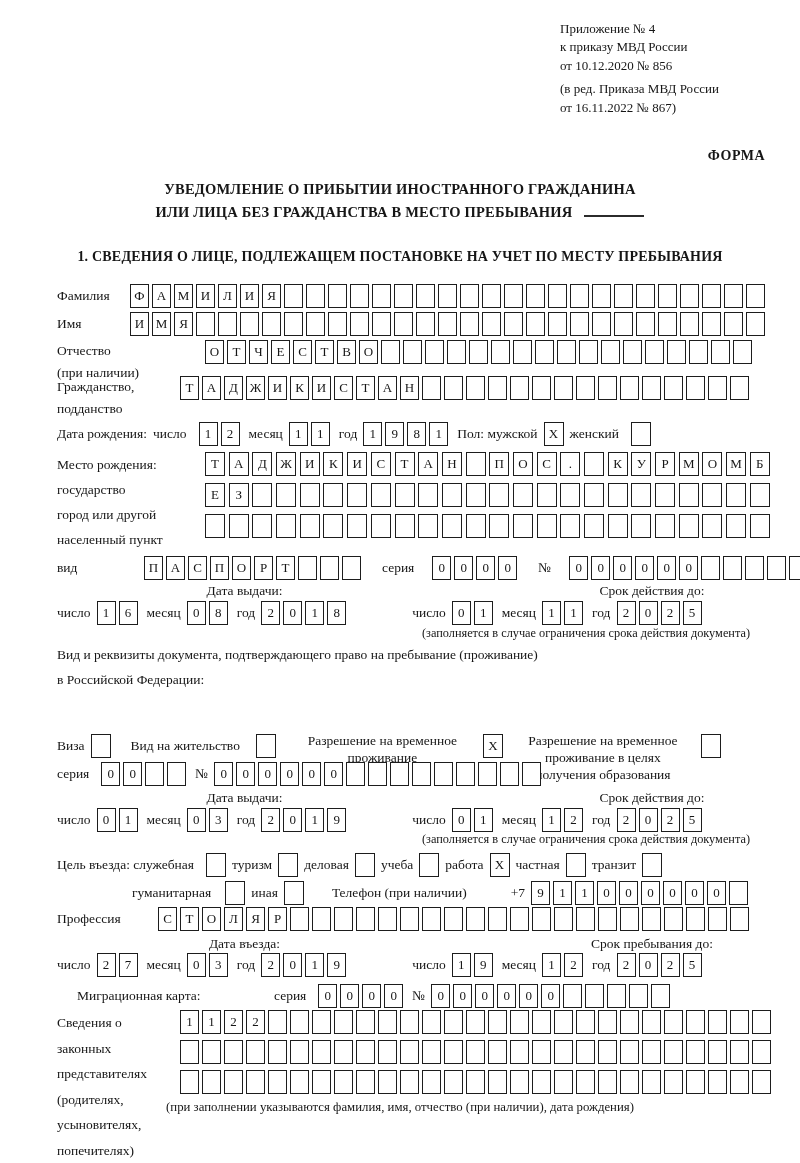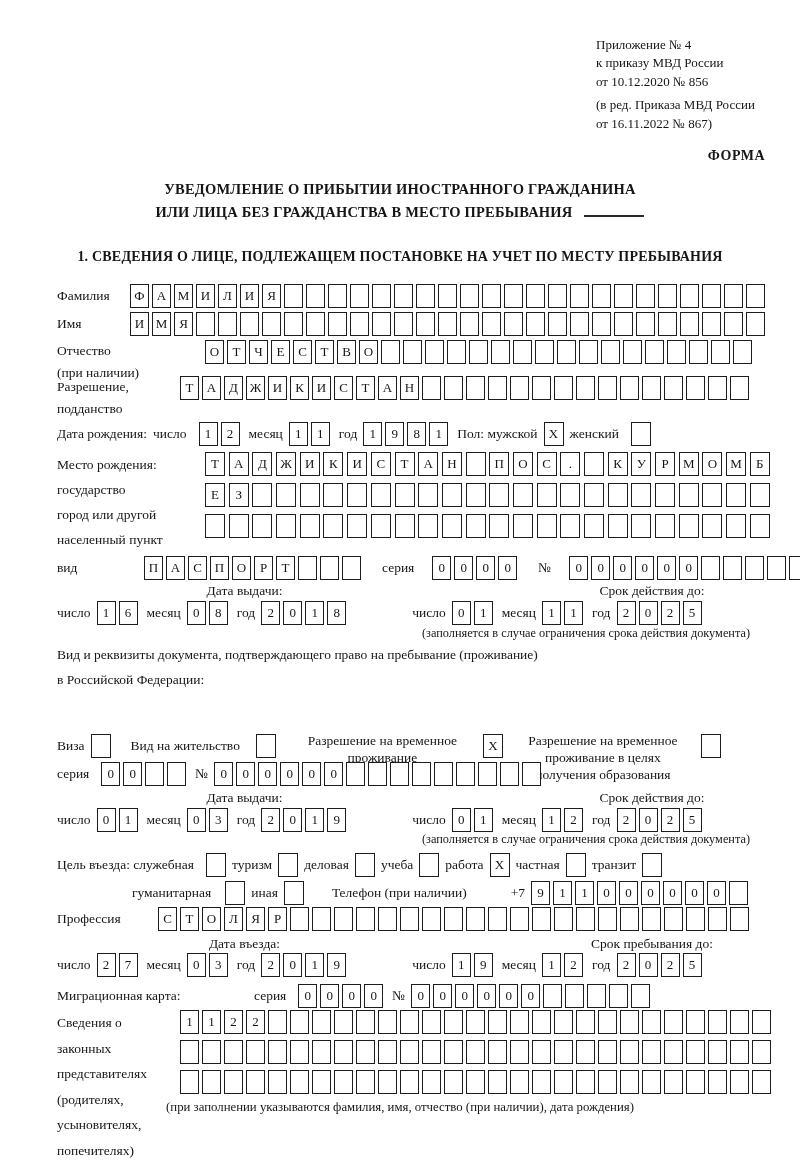"Приложение № 4" .annex { margin-left: 36px -> none; top: 36px -> 20px }
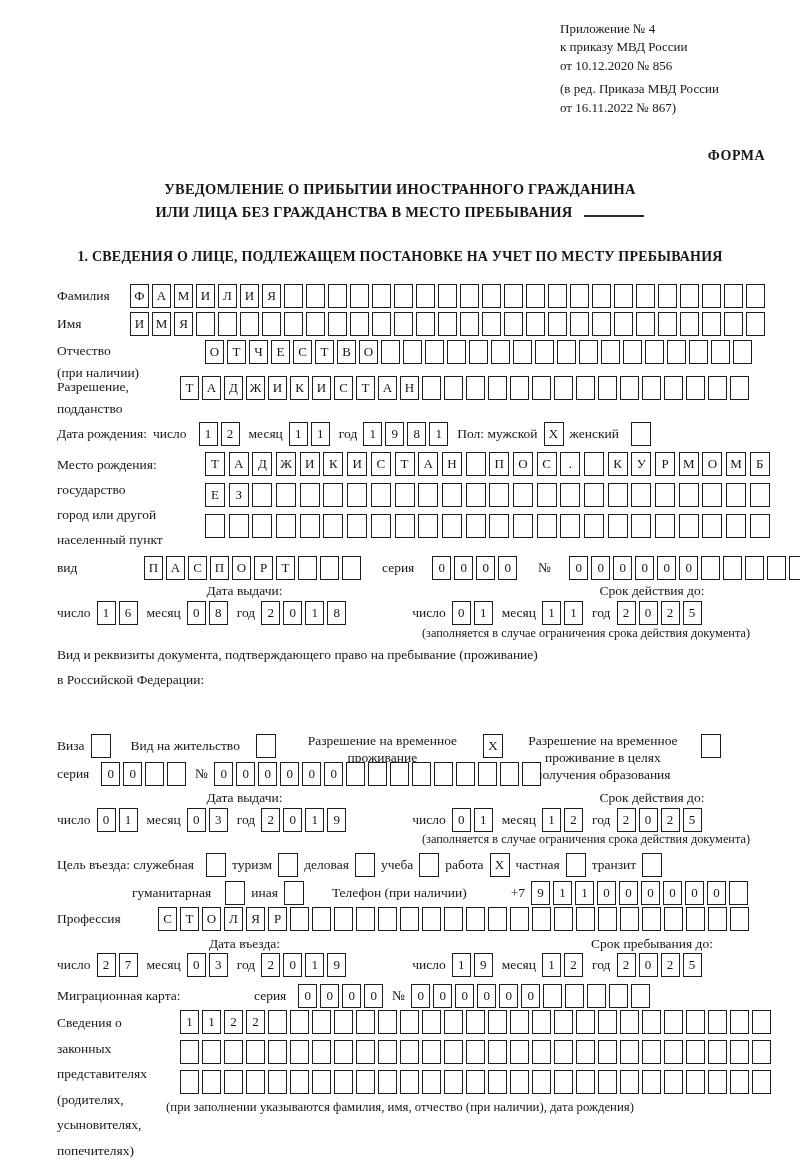"Разрешение," span.l2 { text: Разрешение -> Гражданство }
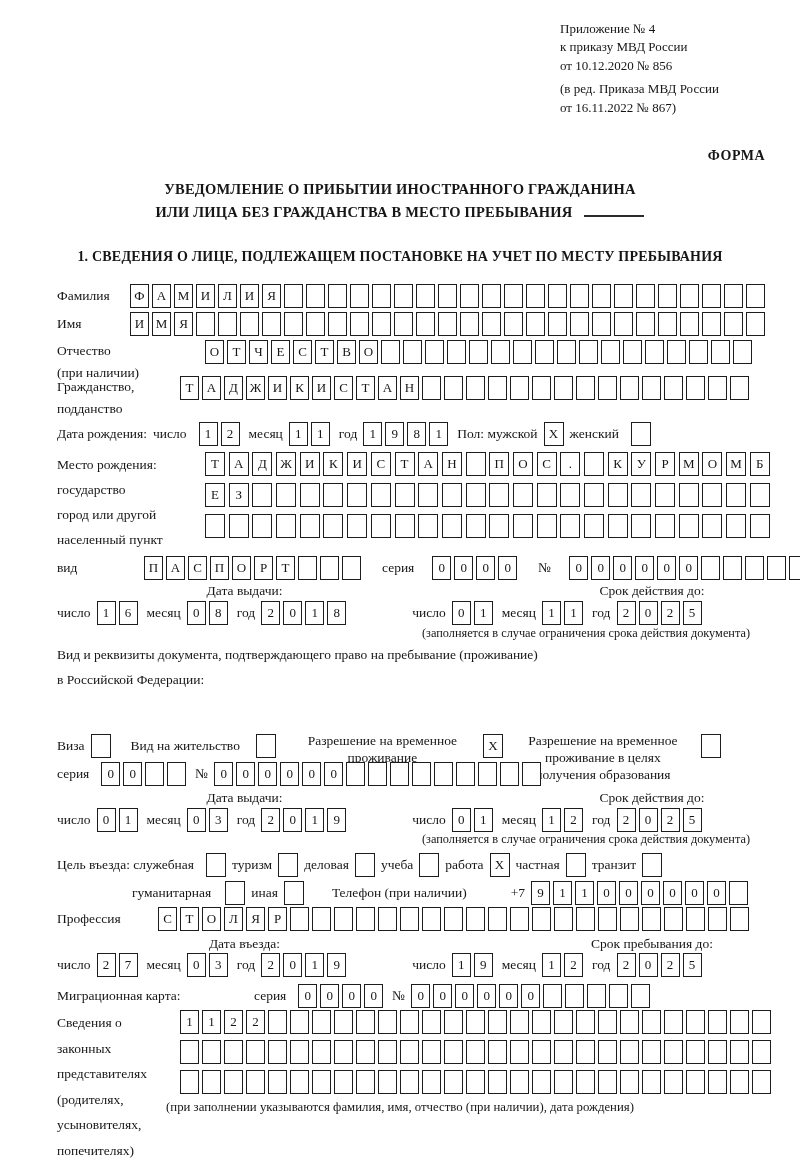"Миграционная карта:" span.flabel { margin-left: none -> 20px }
